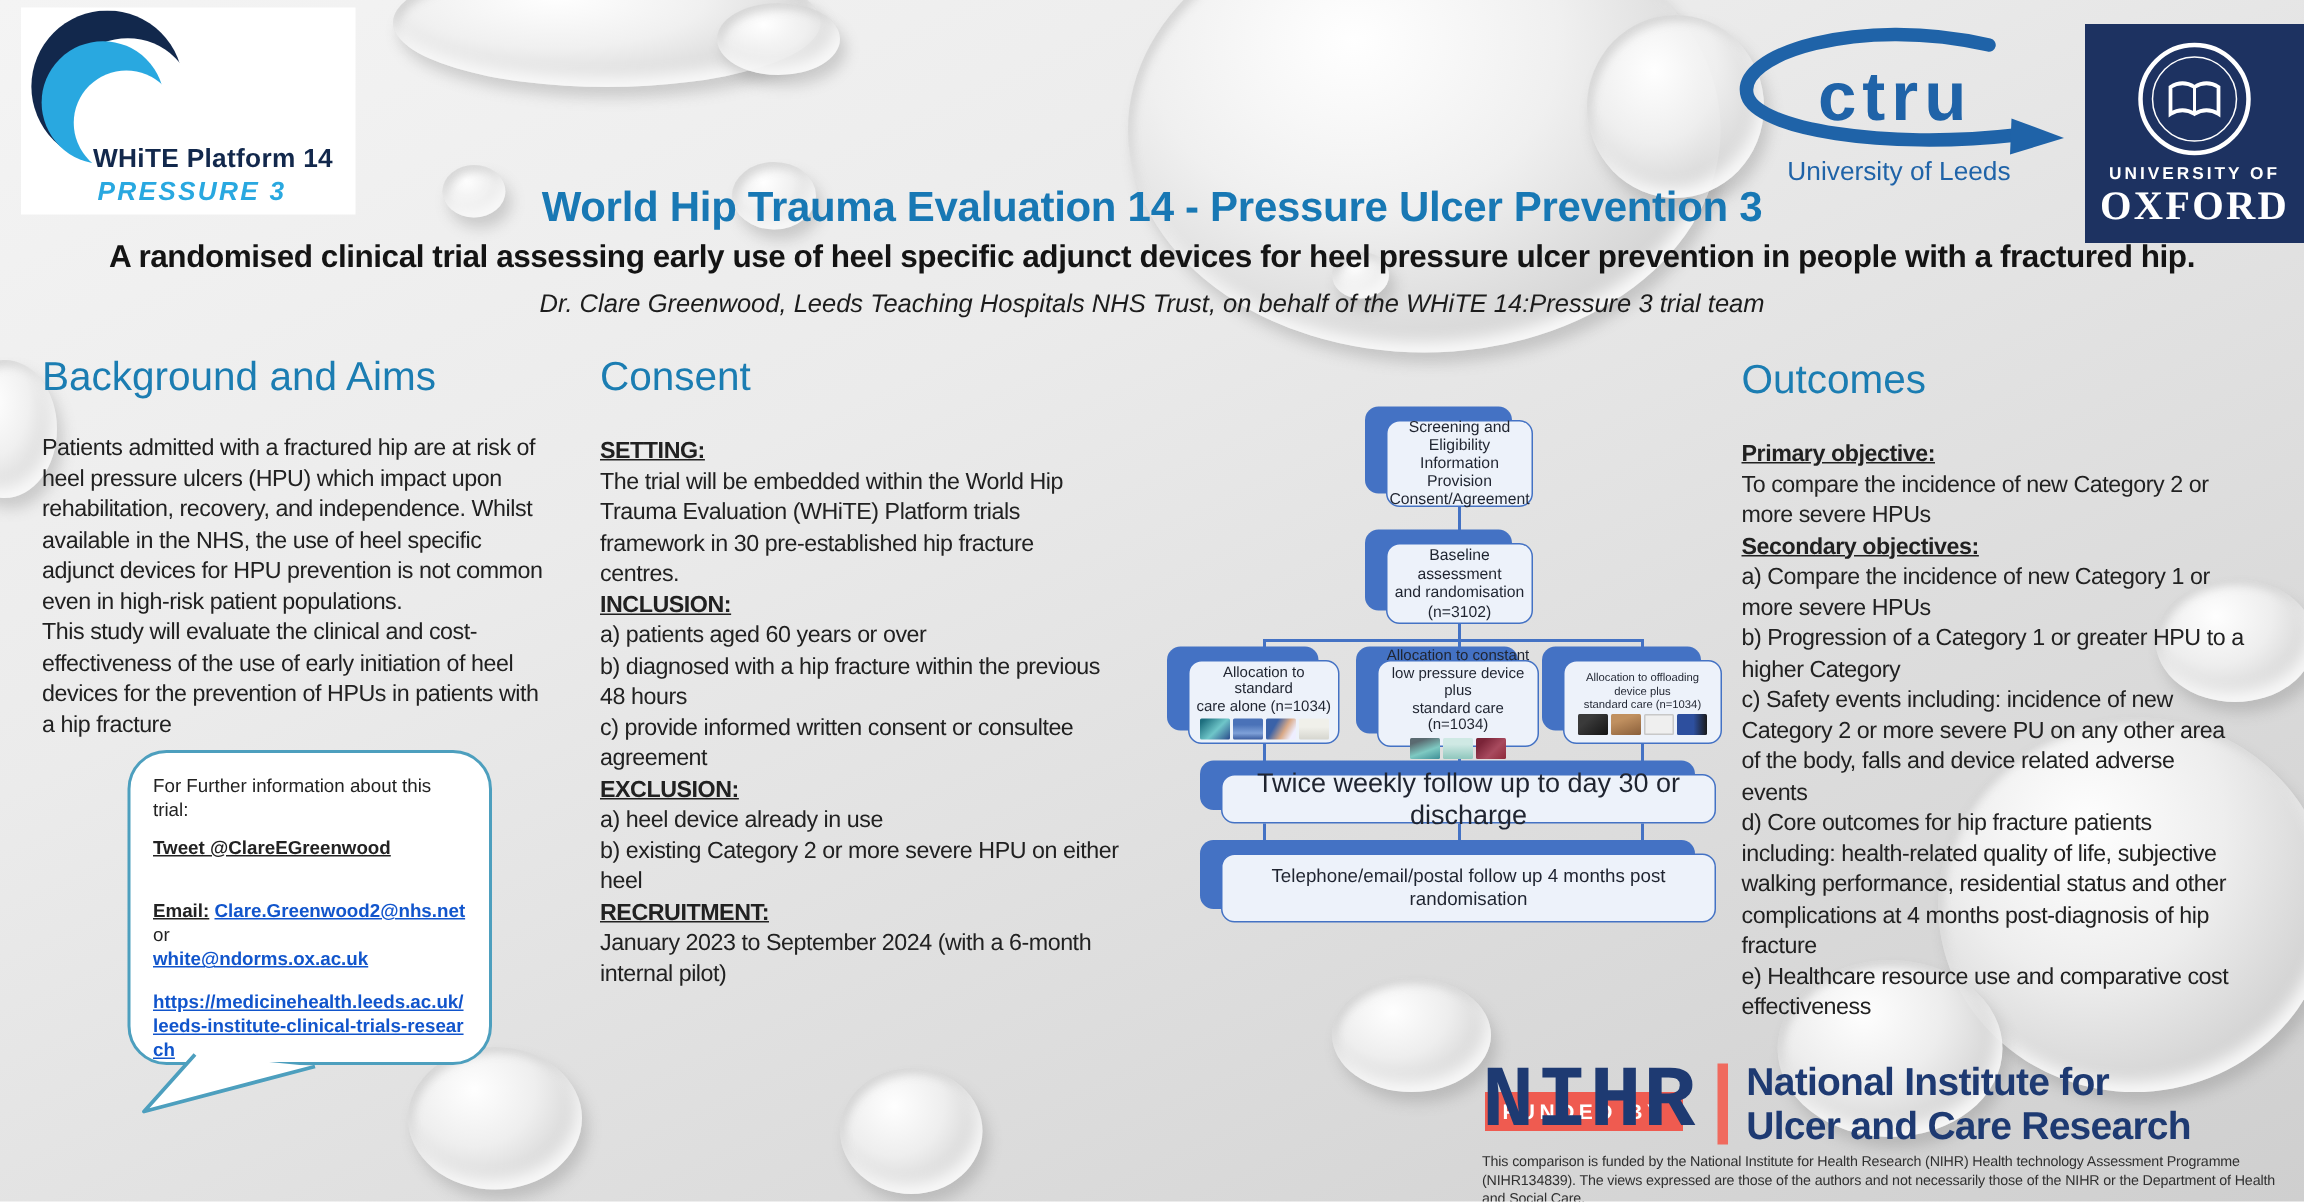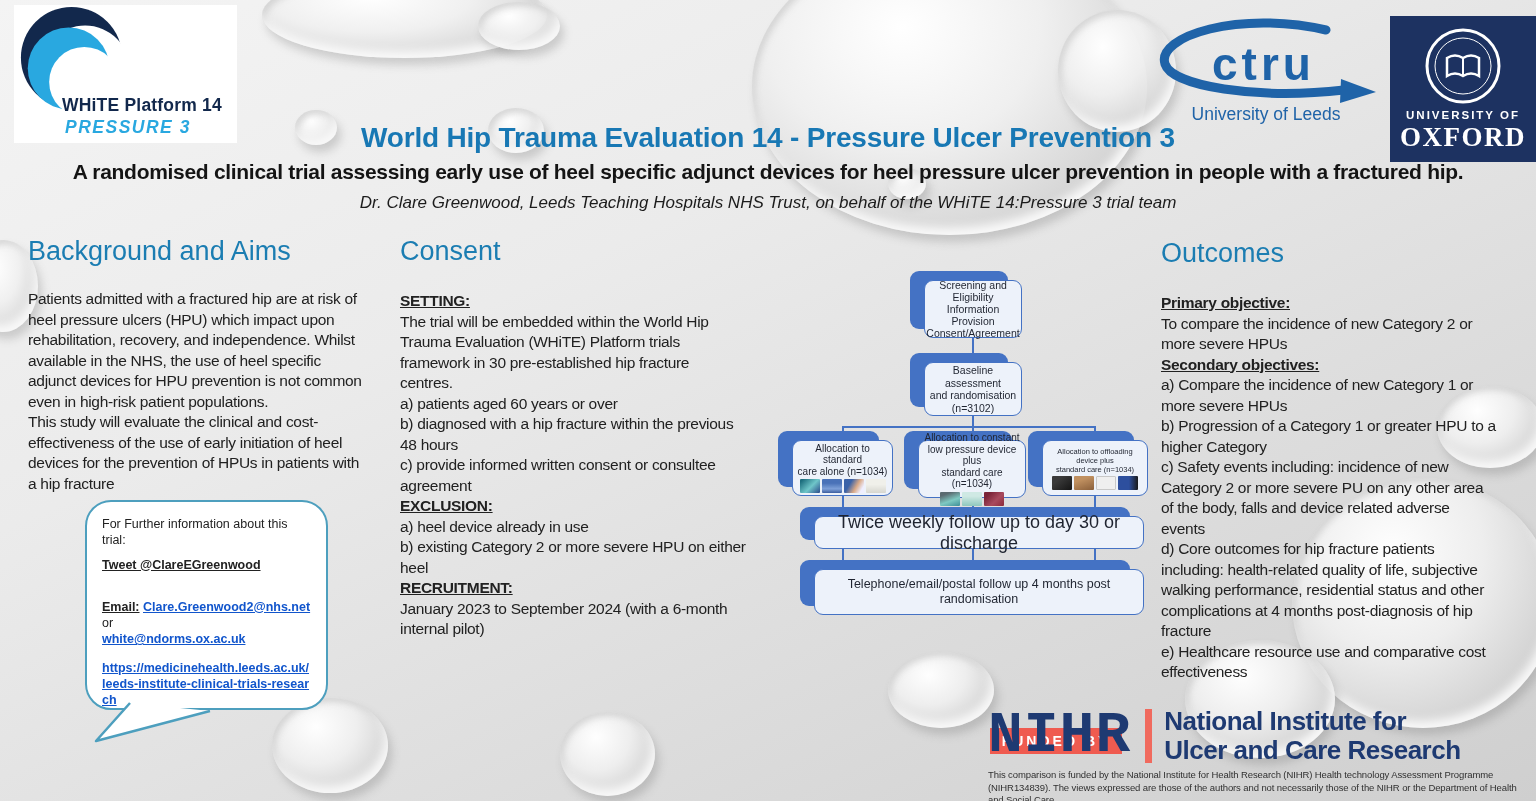"INCLUSION:" div.blabel { html: none -> <div>INCLUSION:</div> }
